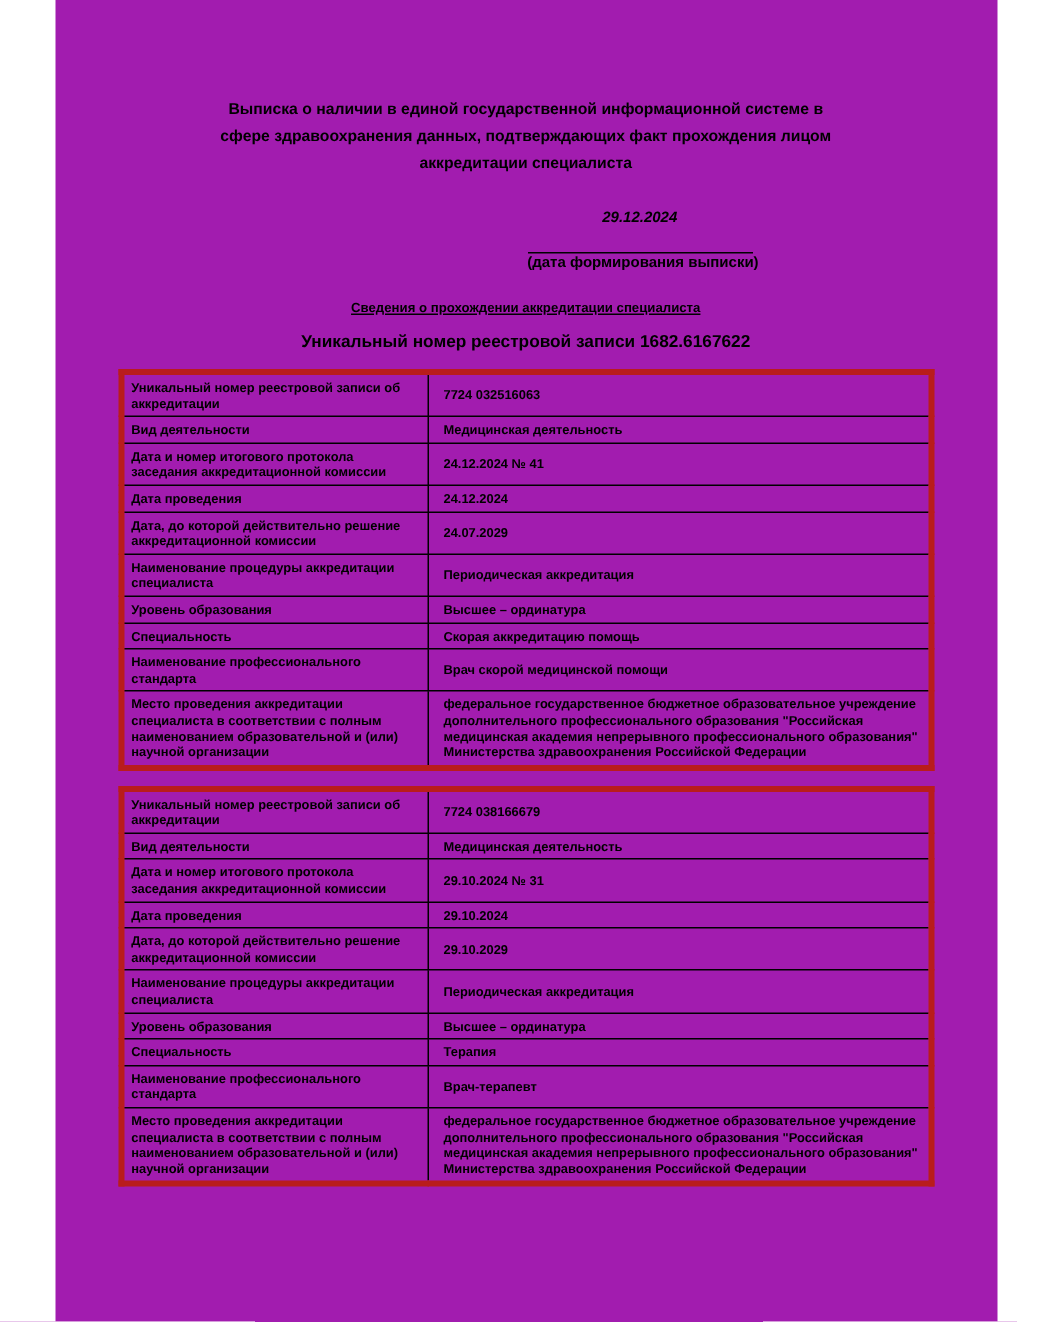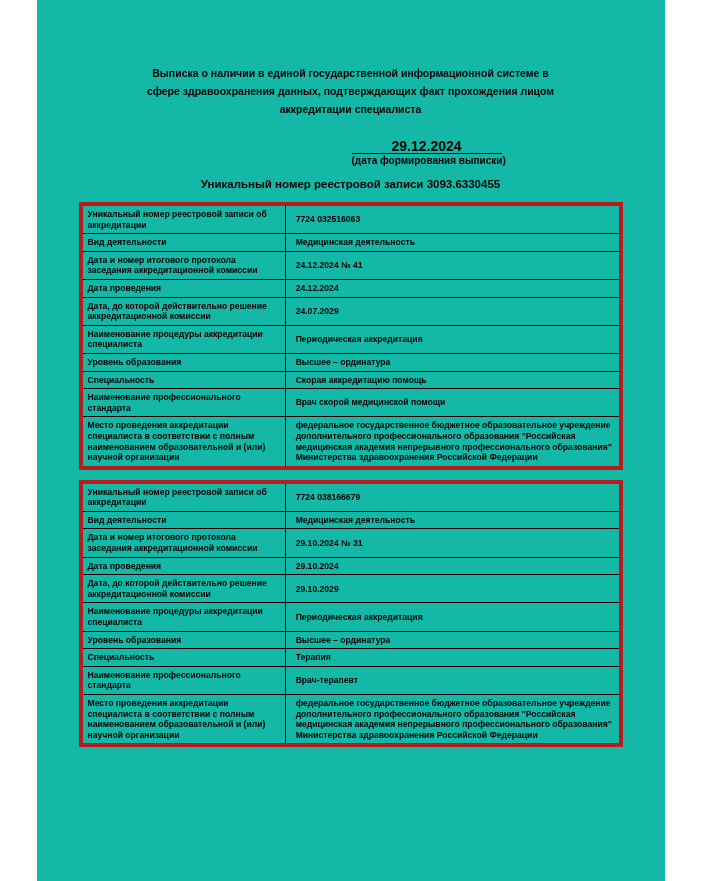"Выписка о наличии в единой" .page { background: #14b8a6 -> #a21caf }
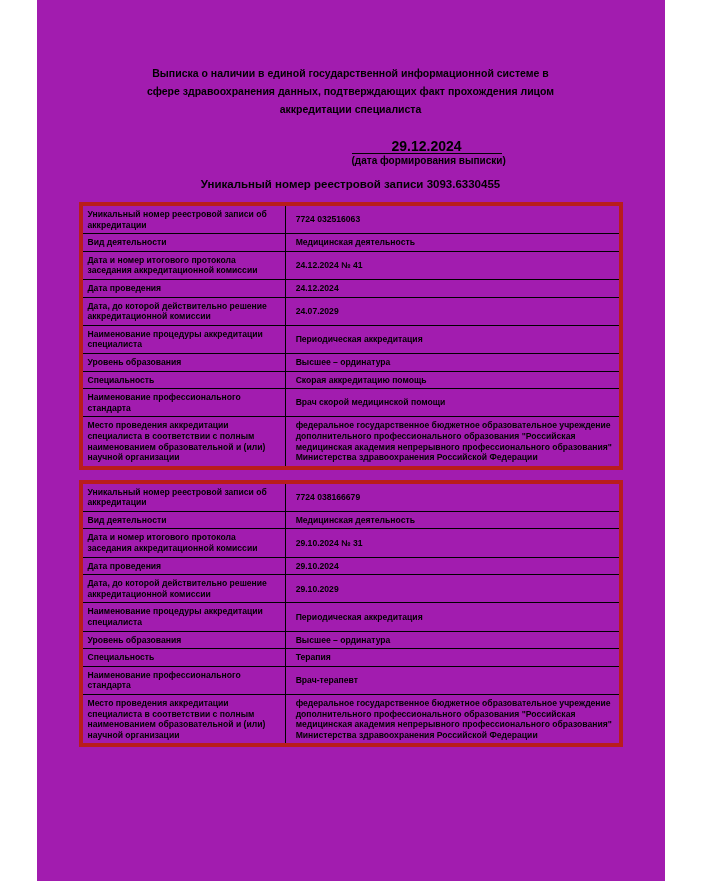"29.12.2024" .date-value { font-size: 14px -> 10px; font-style: none -> italic; padding-bottom: 1px -> 16px }
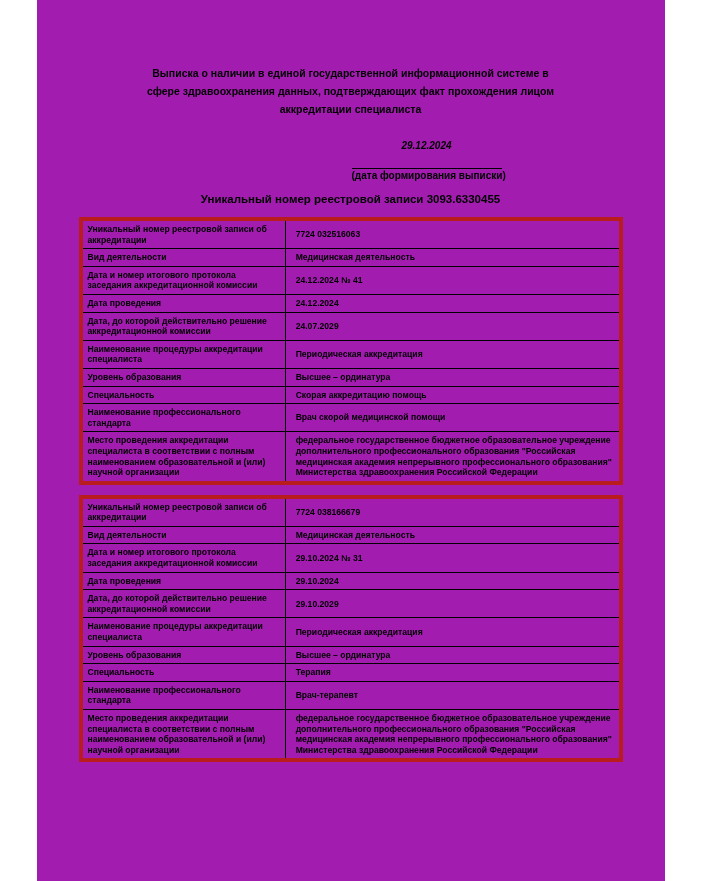"Сведения о прохождении аккредитации" div.section-heading { html: none -> <div>Сведения о прохождении аккредитации специалиста</div> }
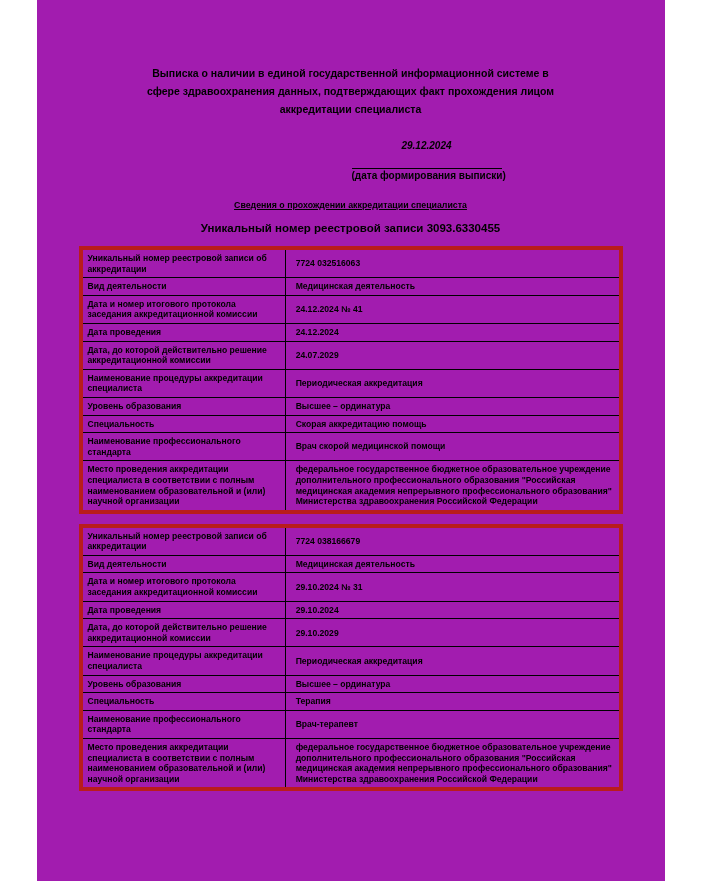"Уникальный номер реестровой записи" div.record-heading { text: 3093.6330455 -> 1682.6167622 }
